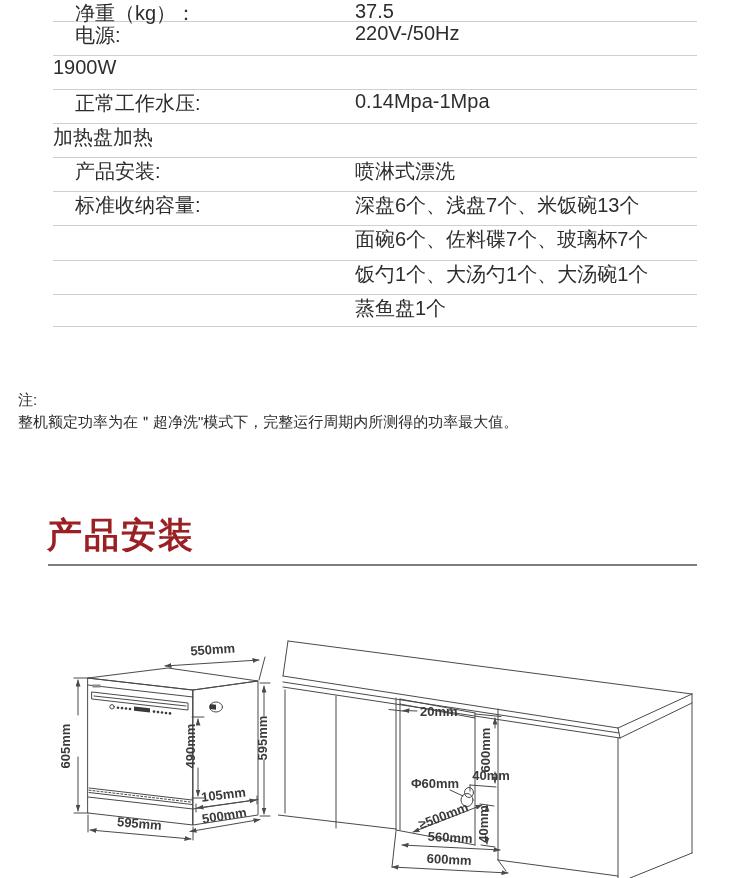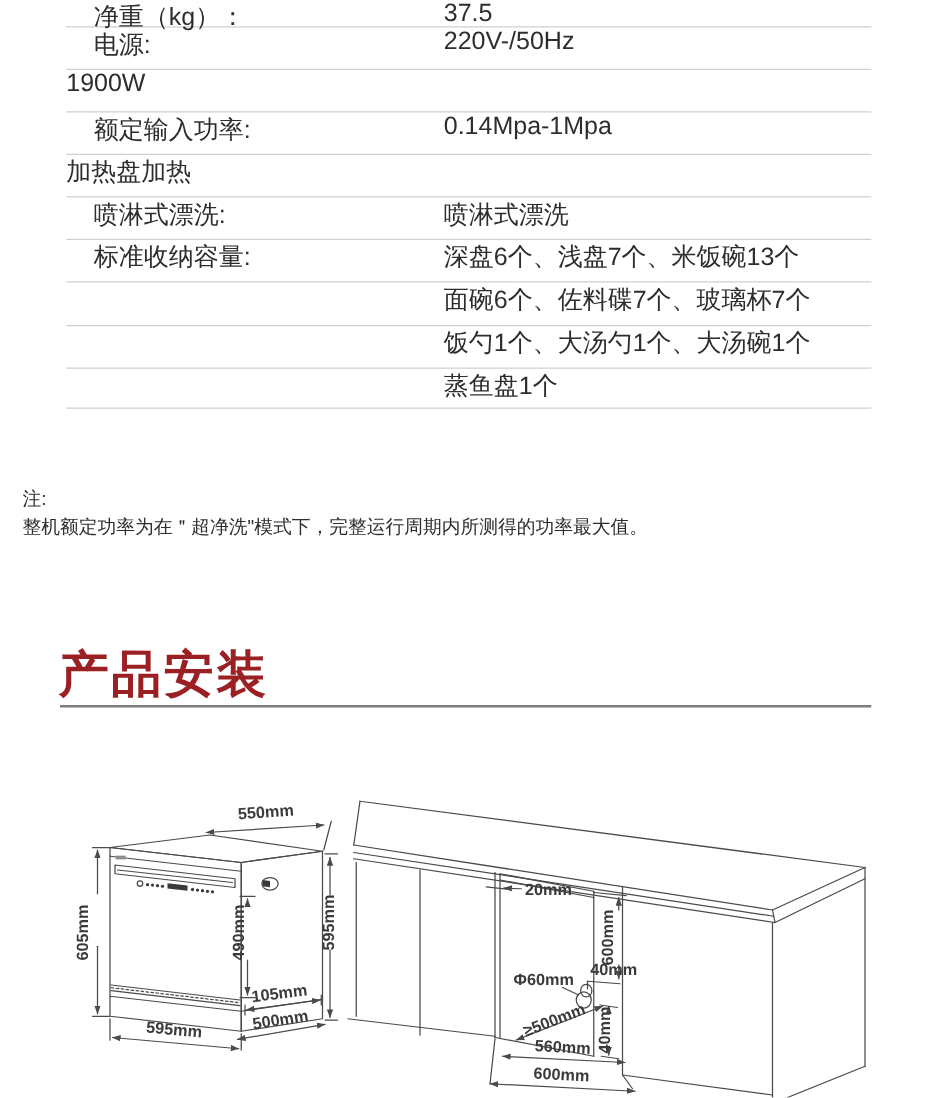"额定输入功率:" div.spec-lbl { text: 额定输入功率 -> 正常工作水压 }
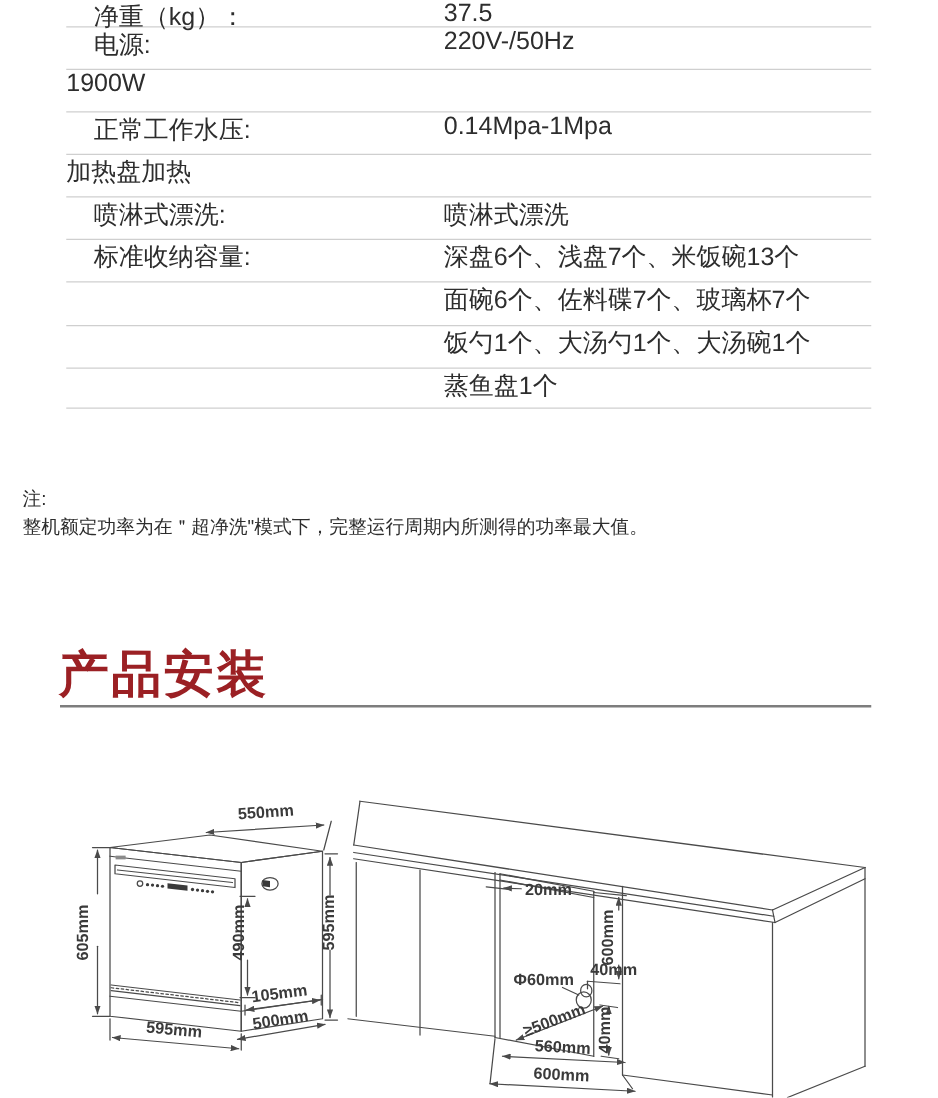"喷淋式漂洗:" div.spec-lbl { text: 喷淋式漂洗 -> 产品安装 }
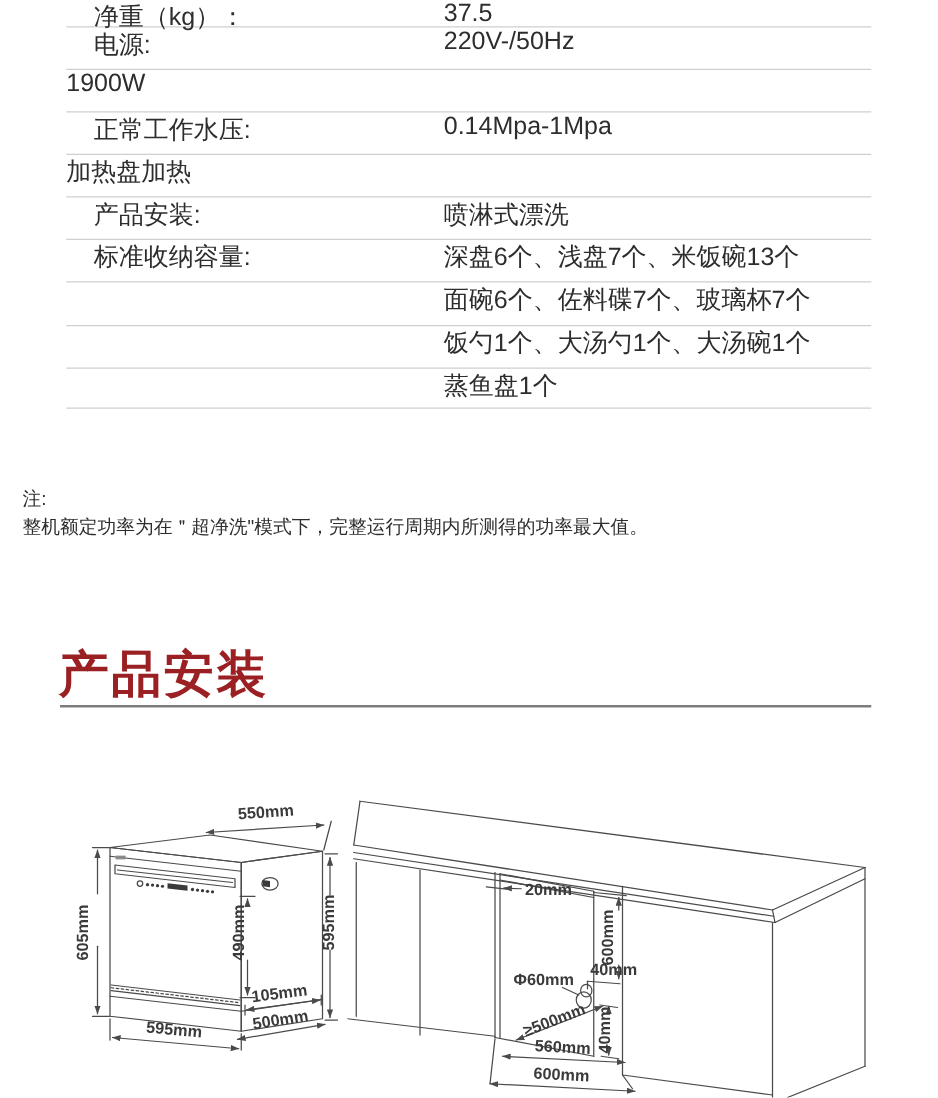"产品安装" .sec-title { font-size: 40px -> 35px }
